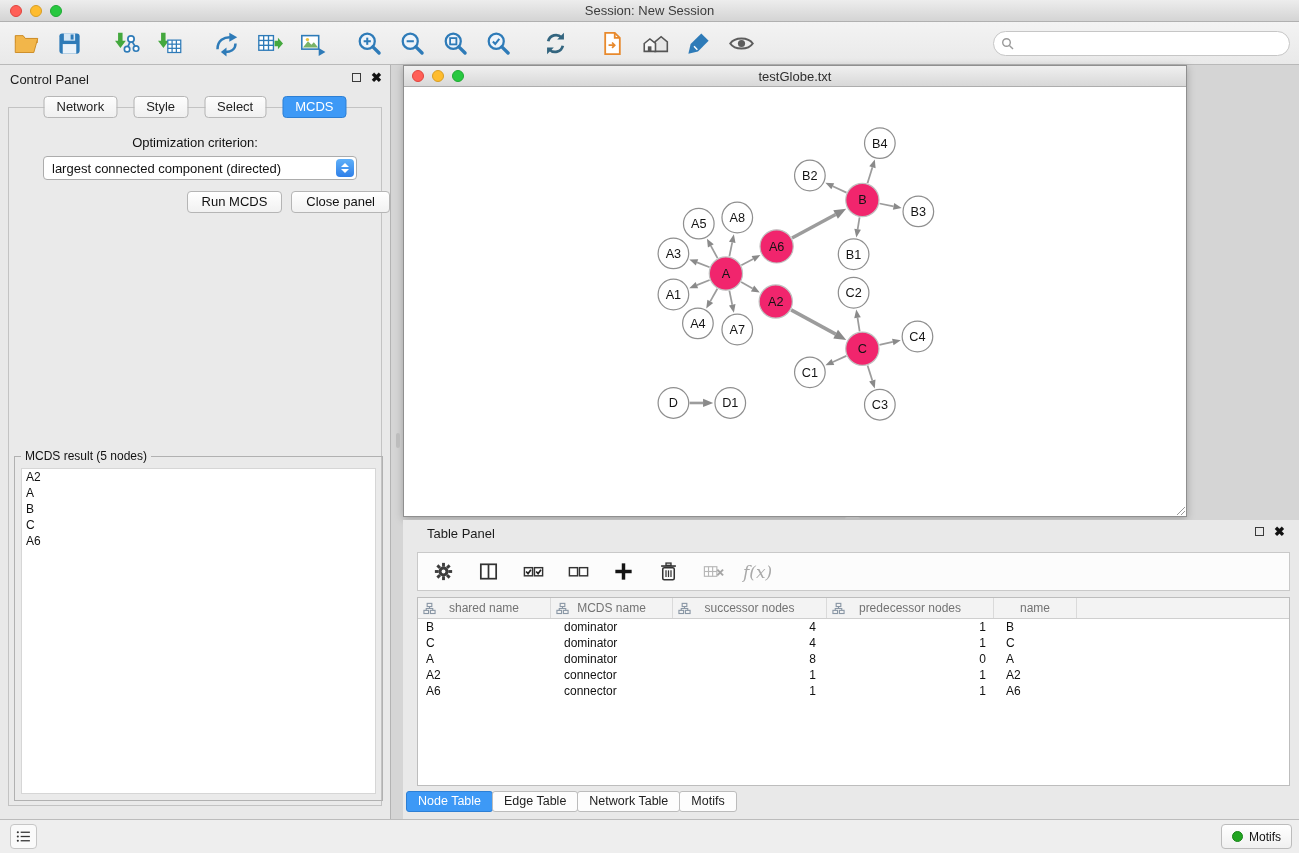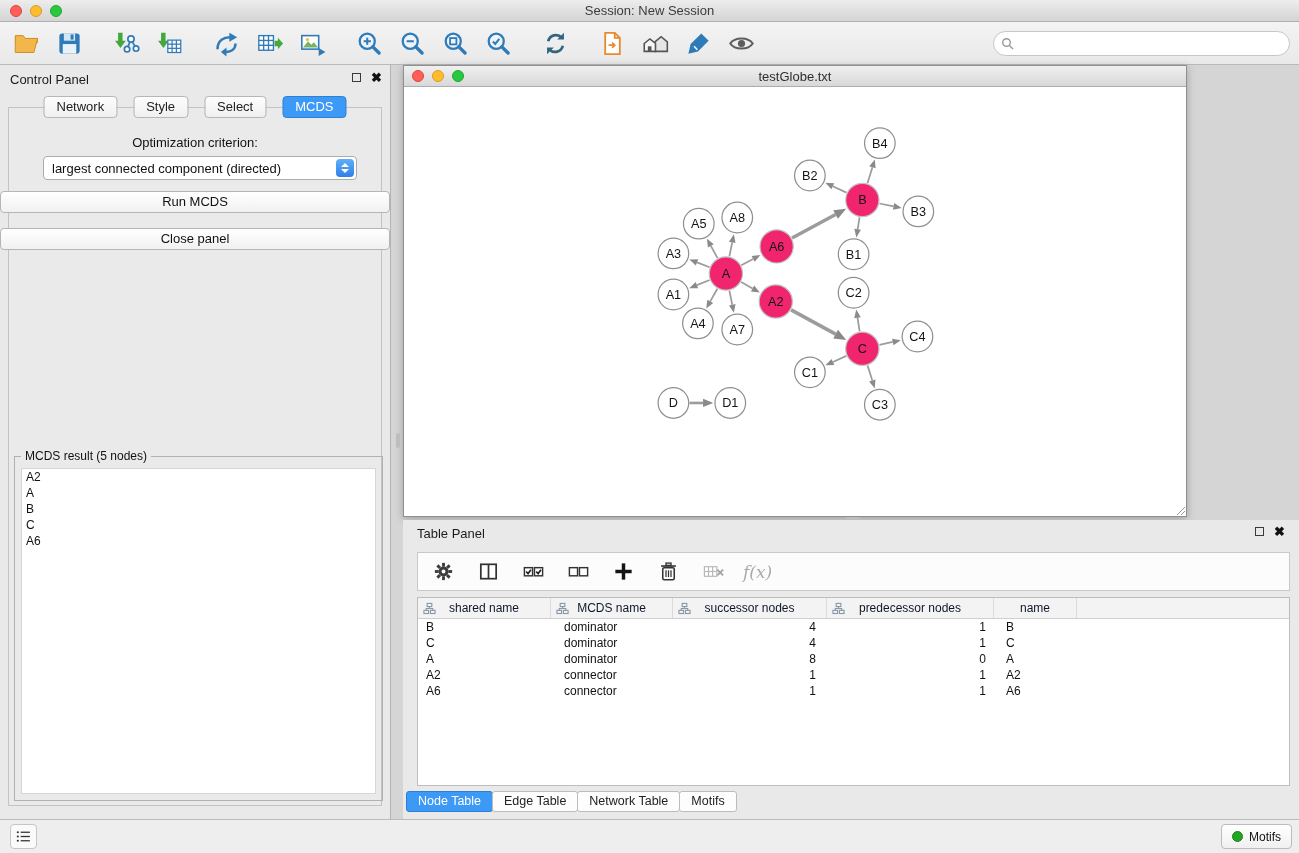"Run MCDS" .cp-buttons { flex-direction: column -> none; gap: 15px -> 9px }
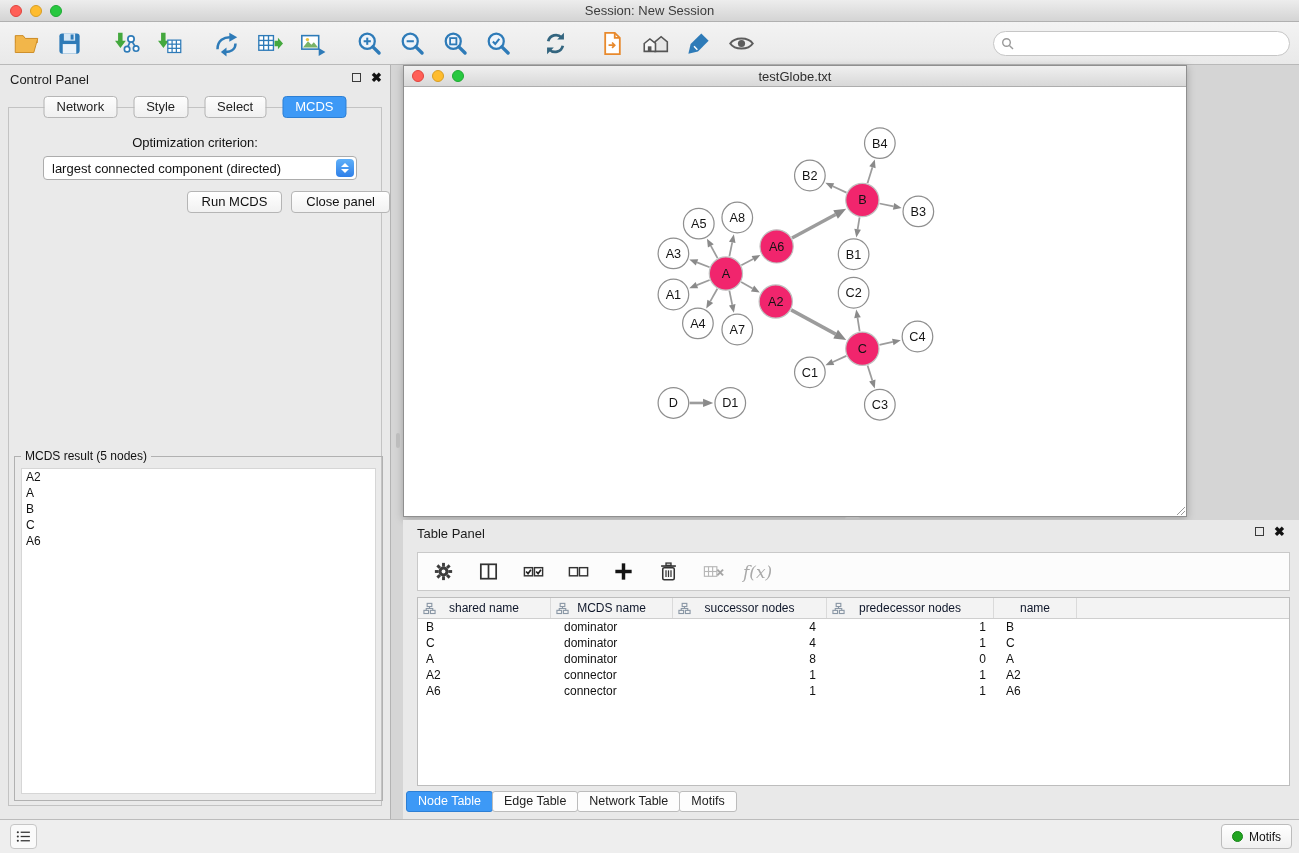"Table Panel" .tp-head .ptitle { padding-left: 14px -> 24px }
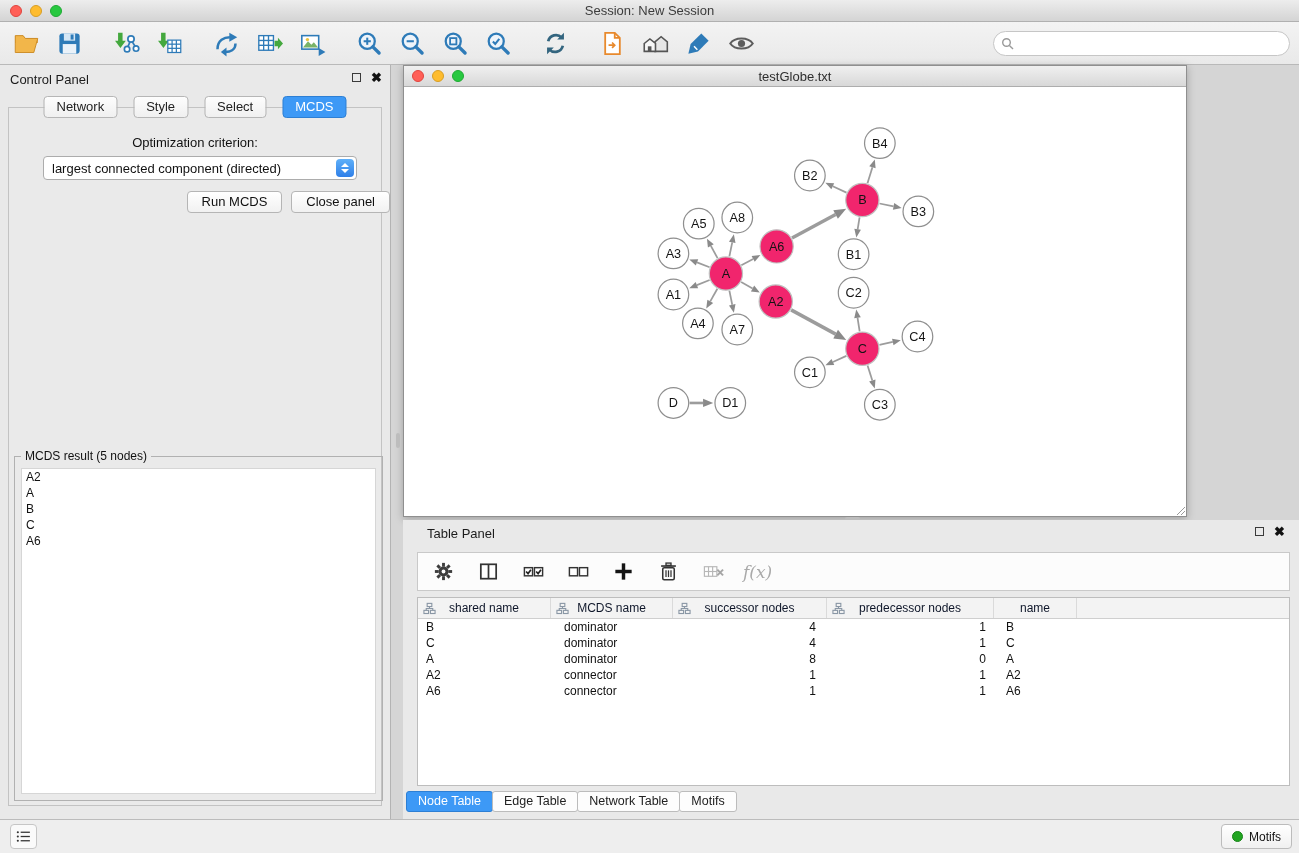"shared name" .th { color: #0f172a -> #737373 }
